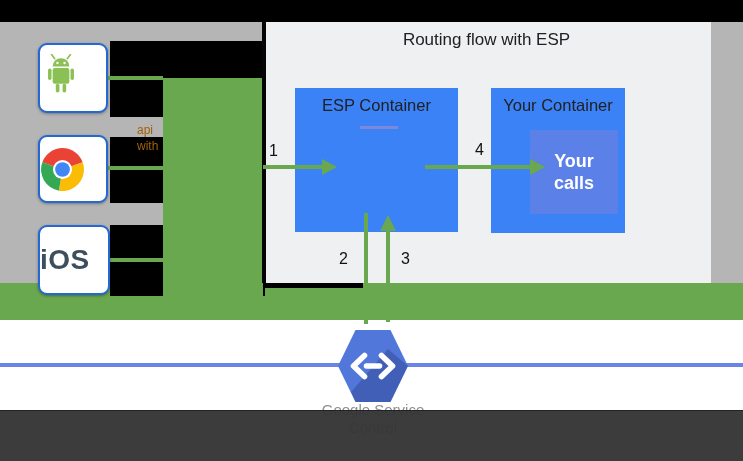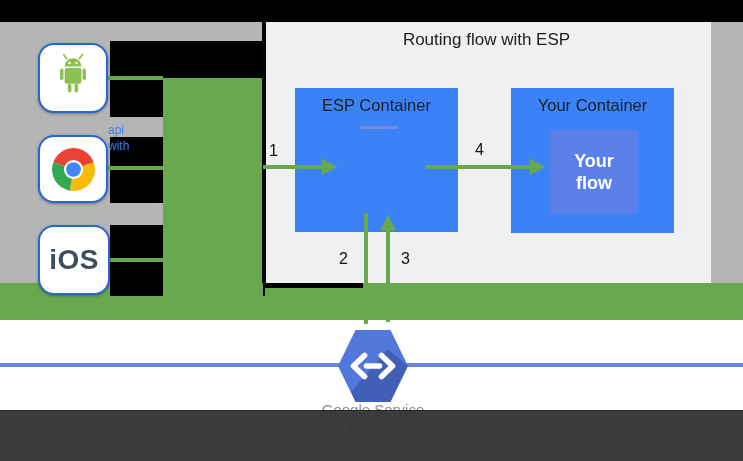"Your Container" .your-cont { left: 511px -> 491px; width: 163px -> 134px }
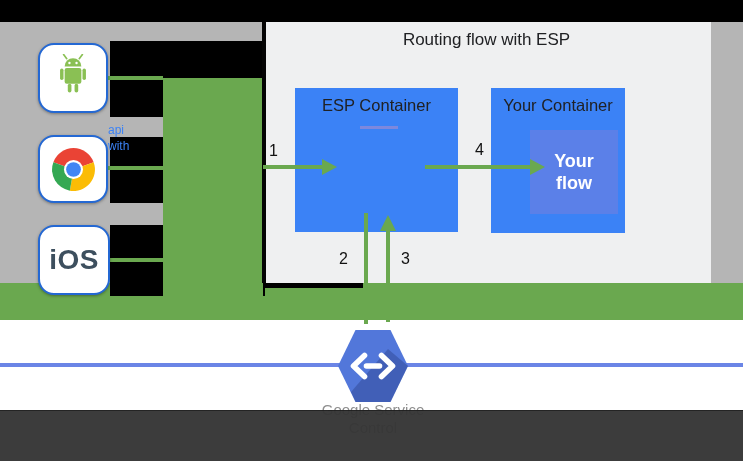"api" .note-text { color: #3b82f6 -> #a16207; left: 108px -> 137px }
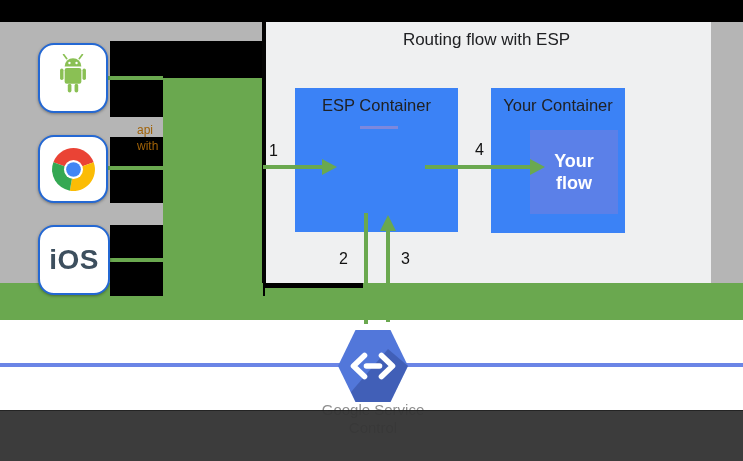"flow" span { text: flow -> calls }
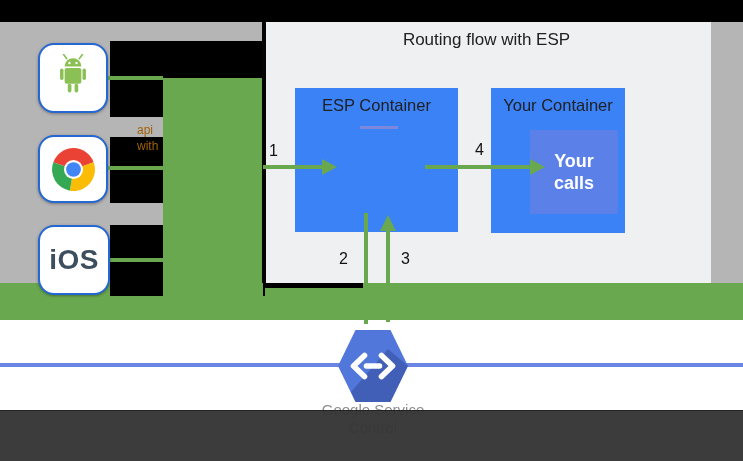"iOS" .client-box { border-radius: 16px -> 9px; justify-content: center -> none }
